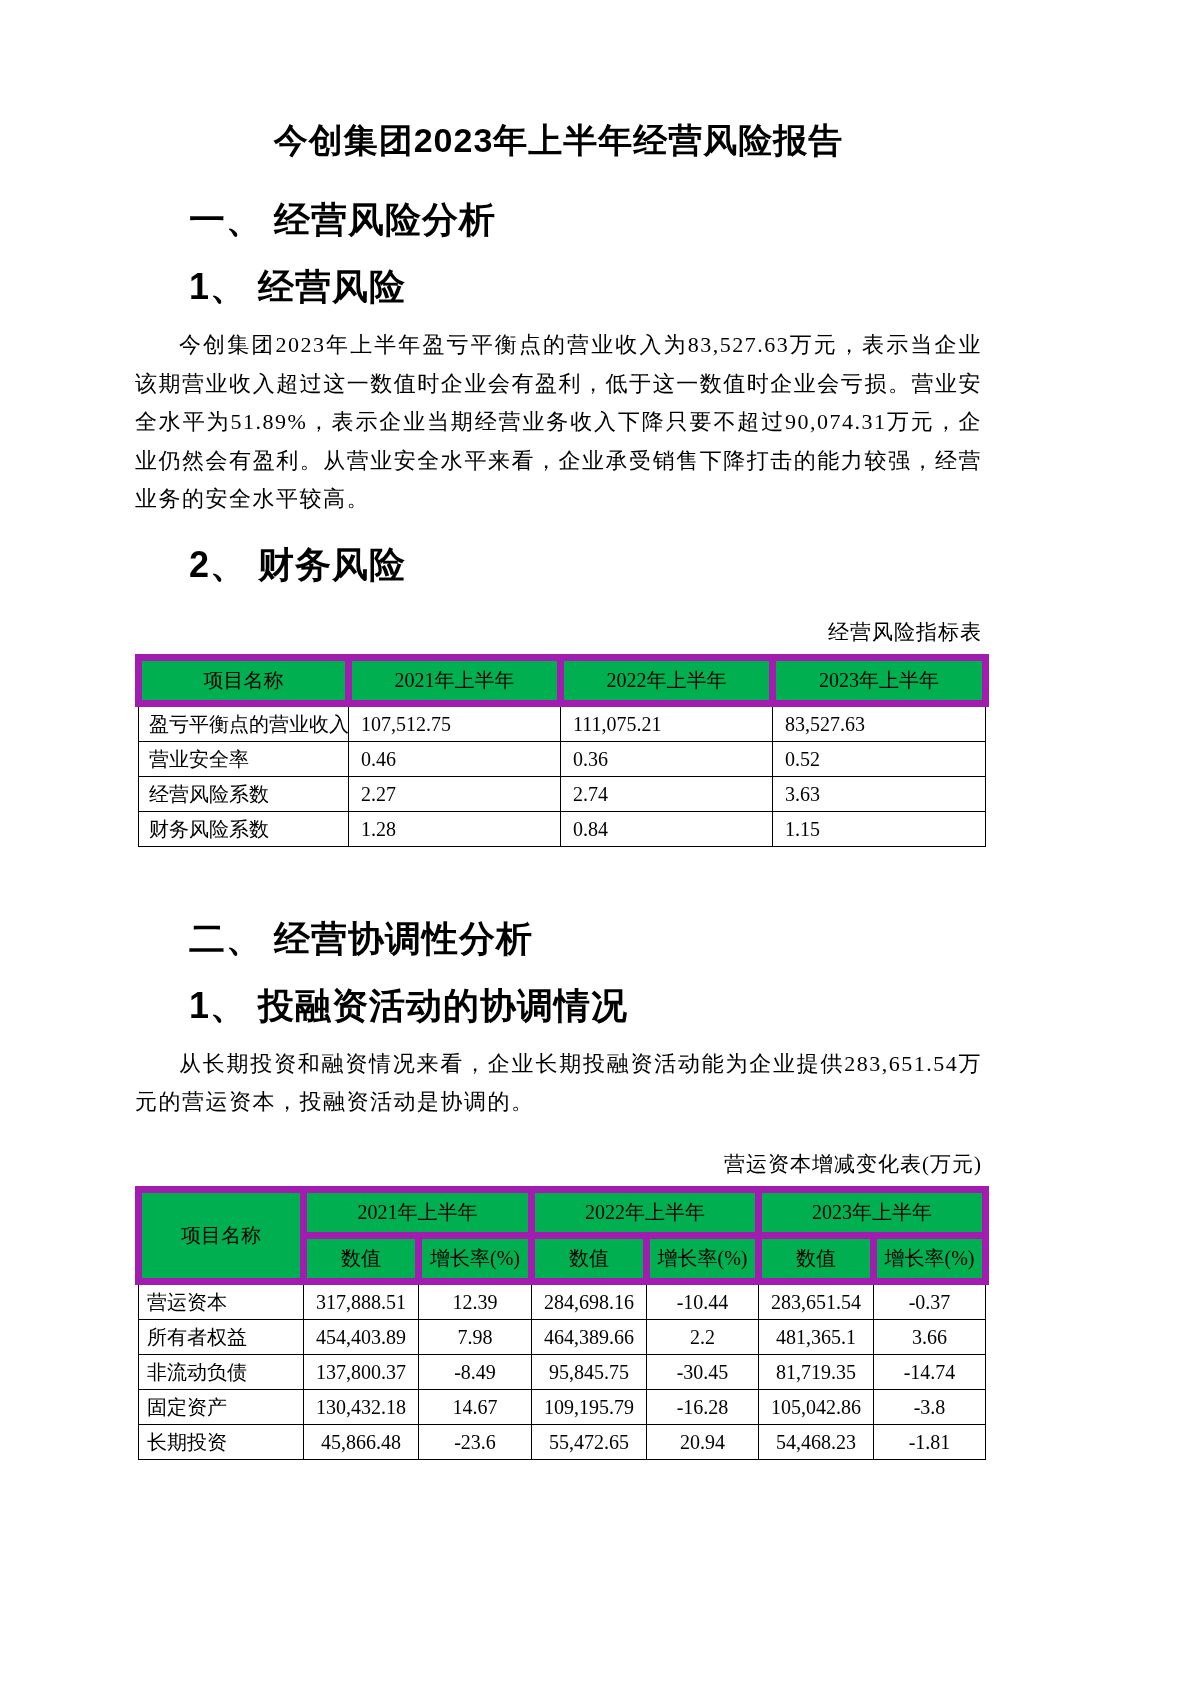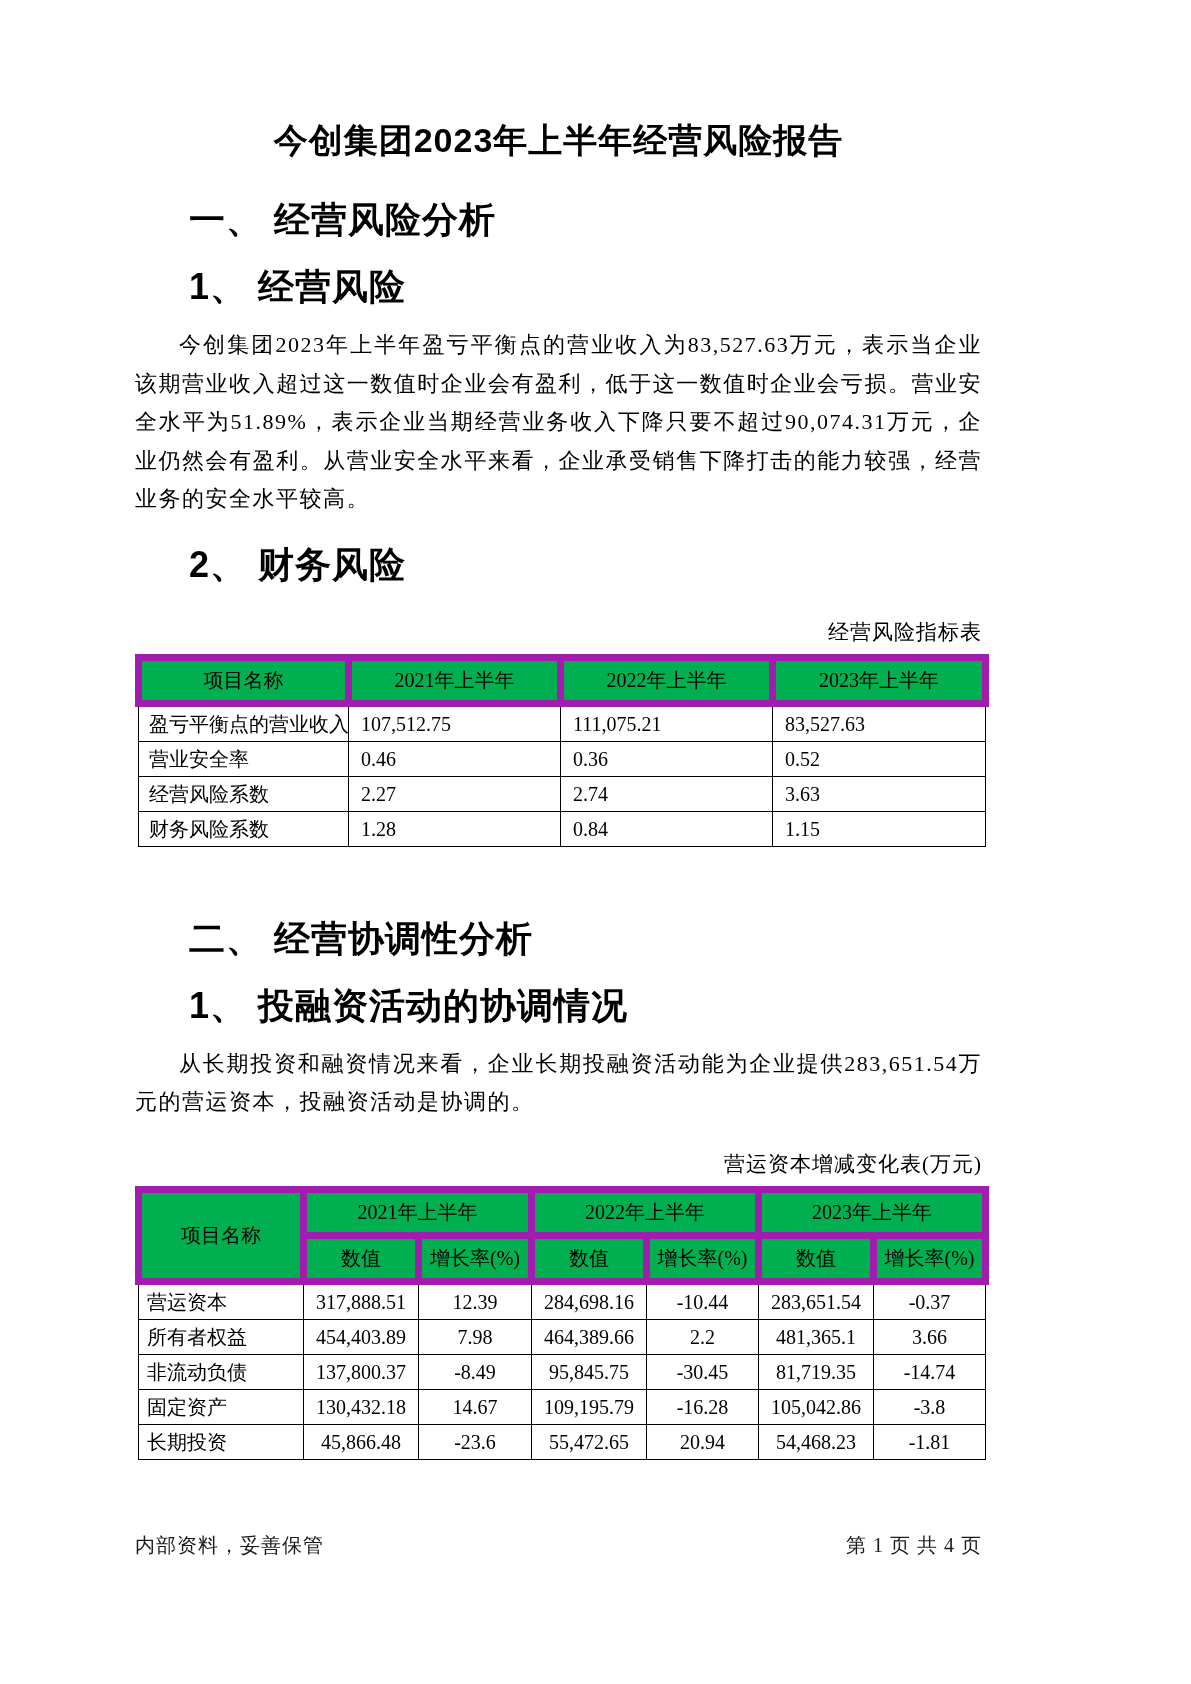"内部资料，妥善保管" div.footer { html: <div> <span>内部资料，妥善保管</span> <span>第 1 页 共 4 页</span> </div> -> none }
